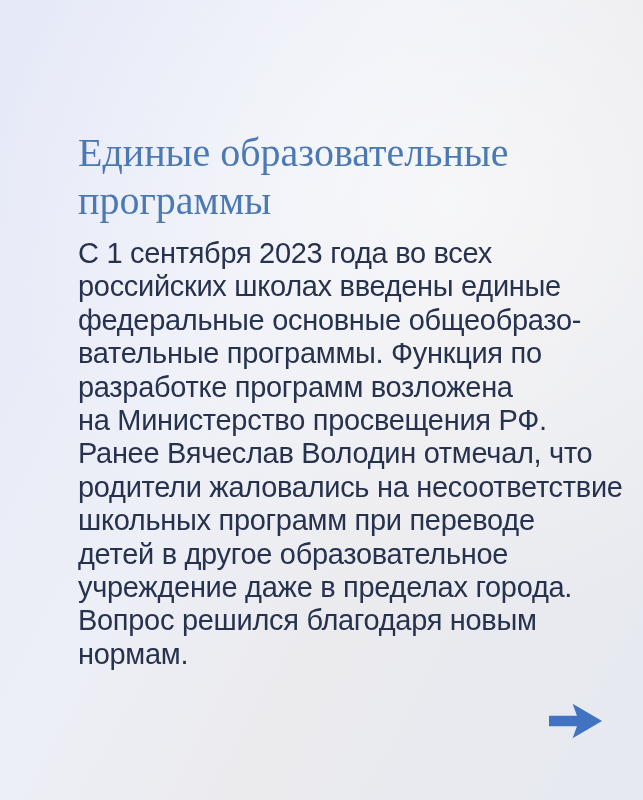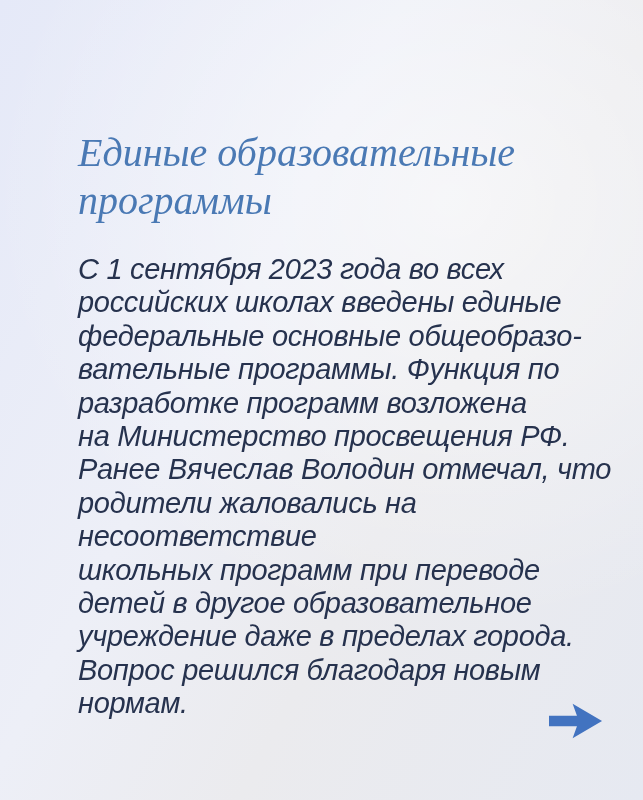"Единые образовательные" .slide { font-style: italic -> none }
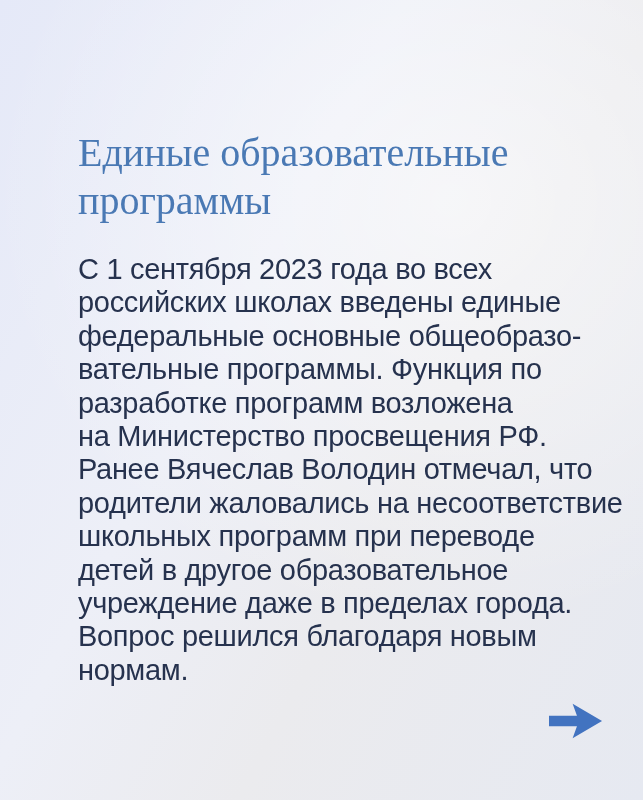"С 1 сентября 2023 года" .slide-body { top: 224px -> 208px }
